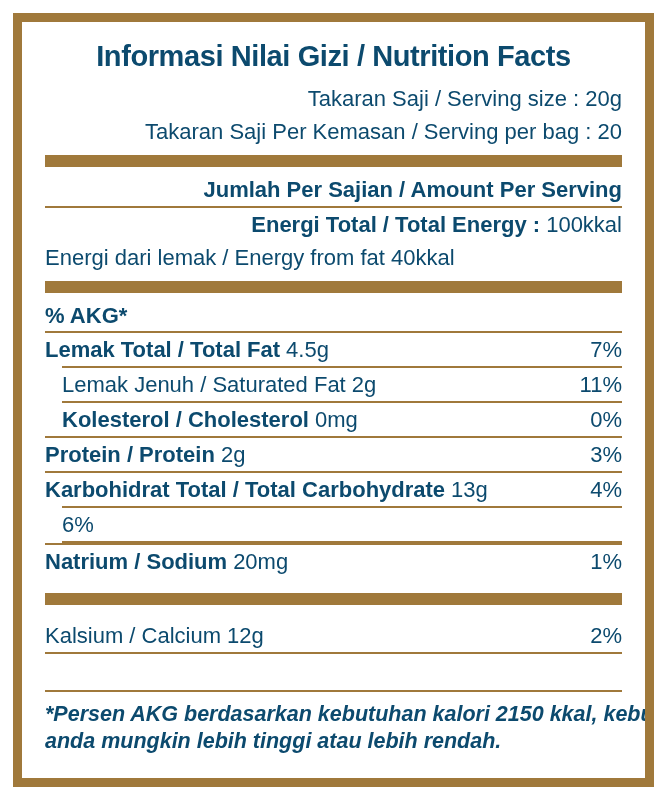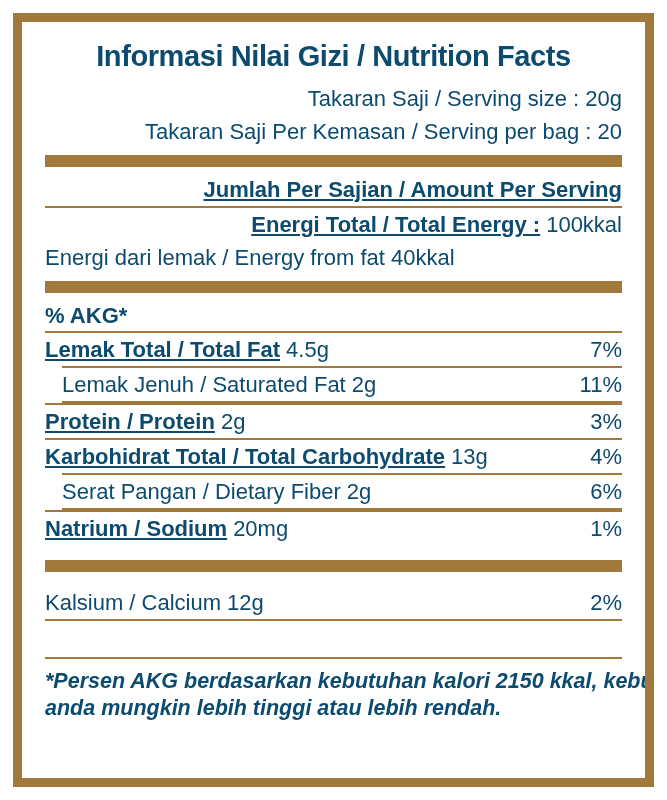"Jumlah Per Sajian / Amount" .b { text-decoration: underline -> none }
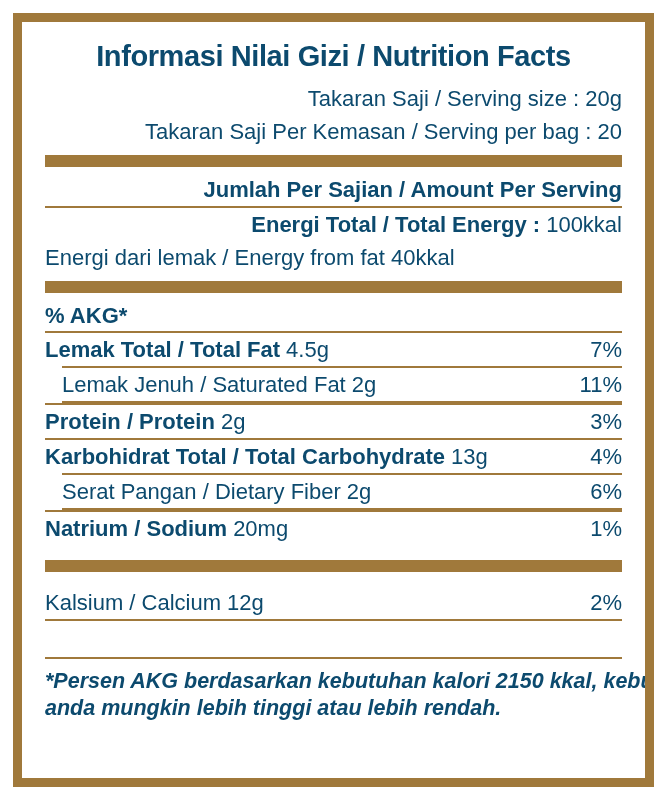"Kolesterol / Cholesterol 0mg" div.row { html: none -> <div> <span><span>Kolesterol / Cholesterol</span><span>0mg</span></span> <span>0%</span> </div> }
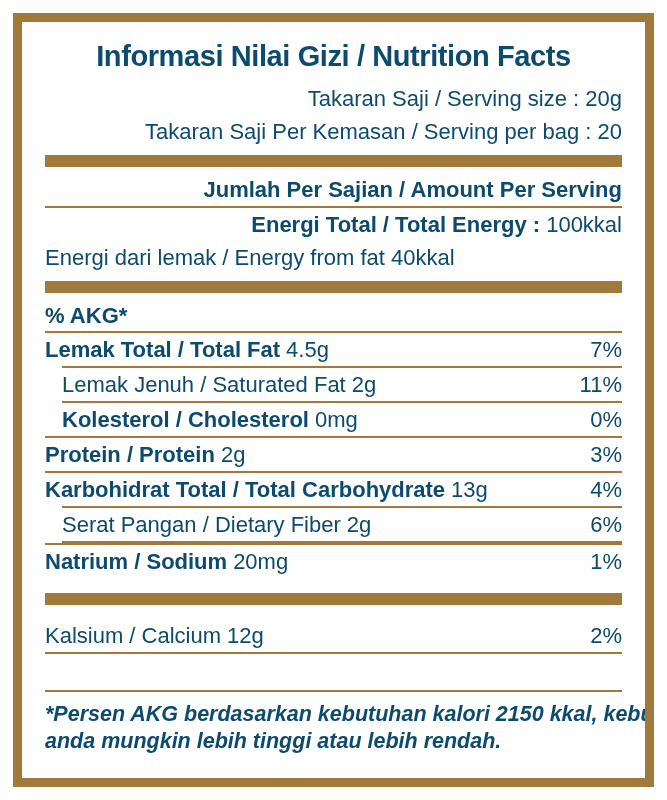"Serat Pangan / Dietary Fiber" span { html: <span><span>Serat Pangan / Dietary Fiber</span><span>2g</span></span> -> none }
